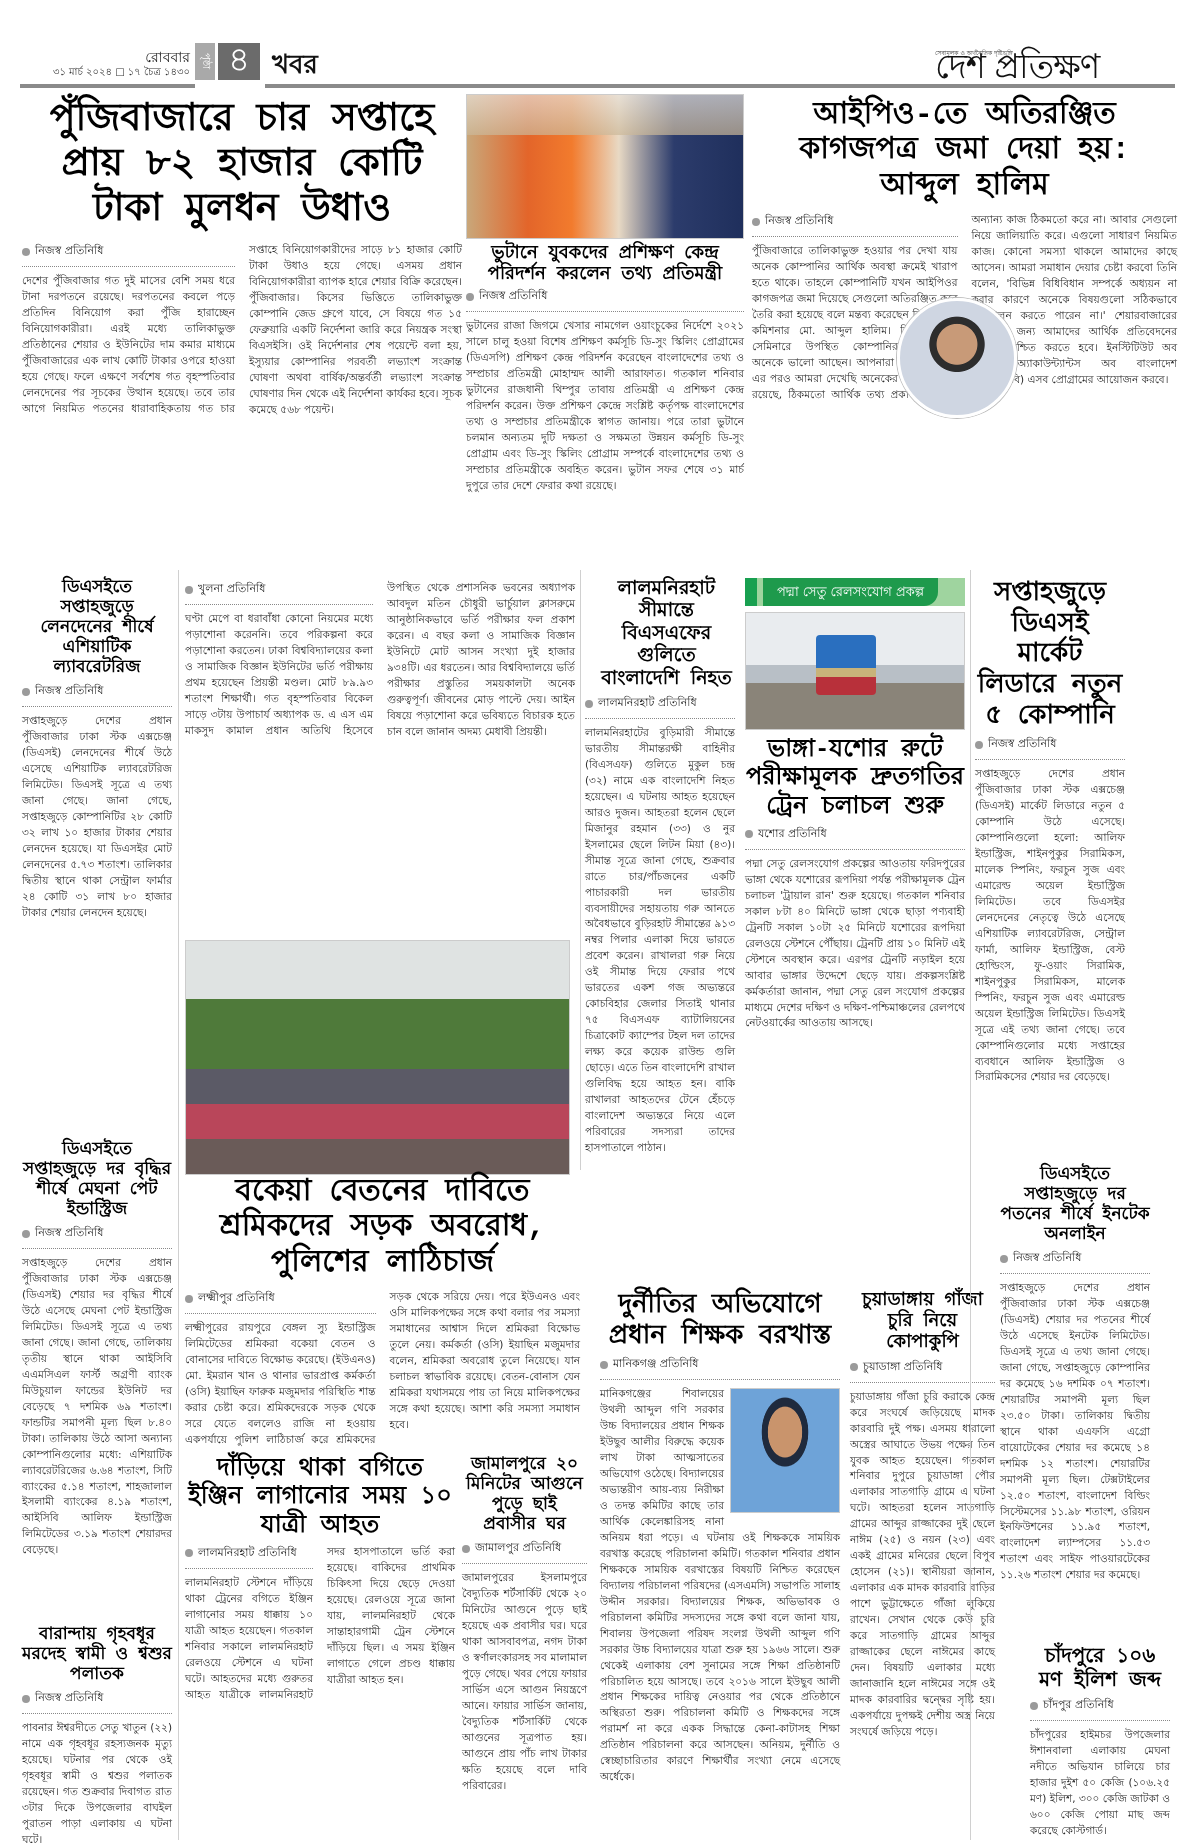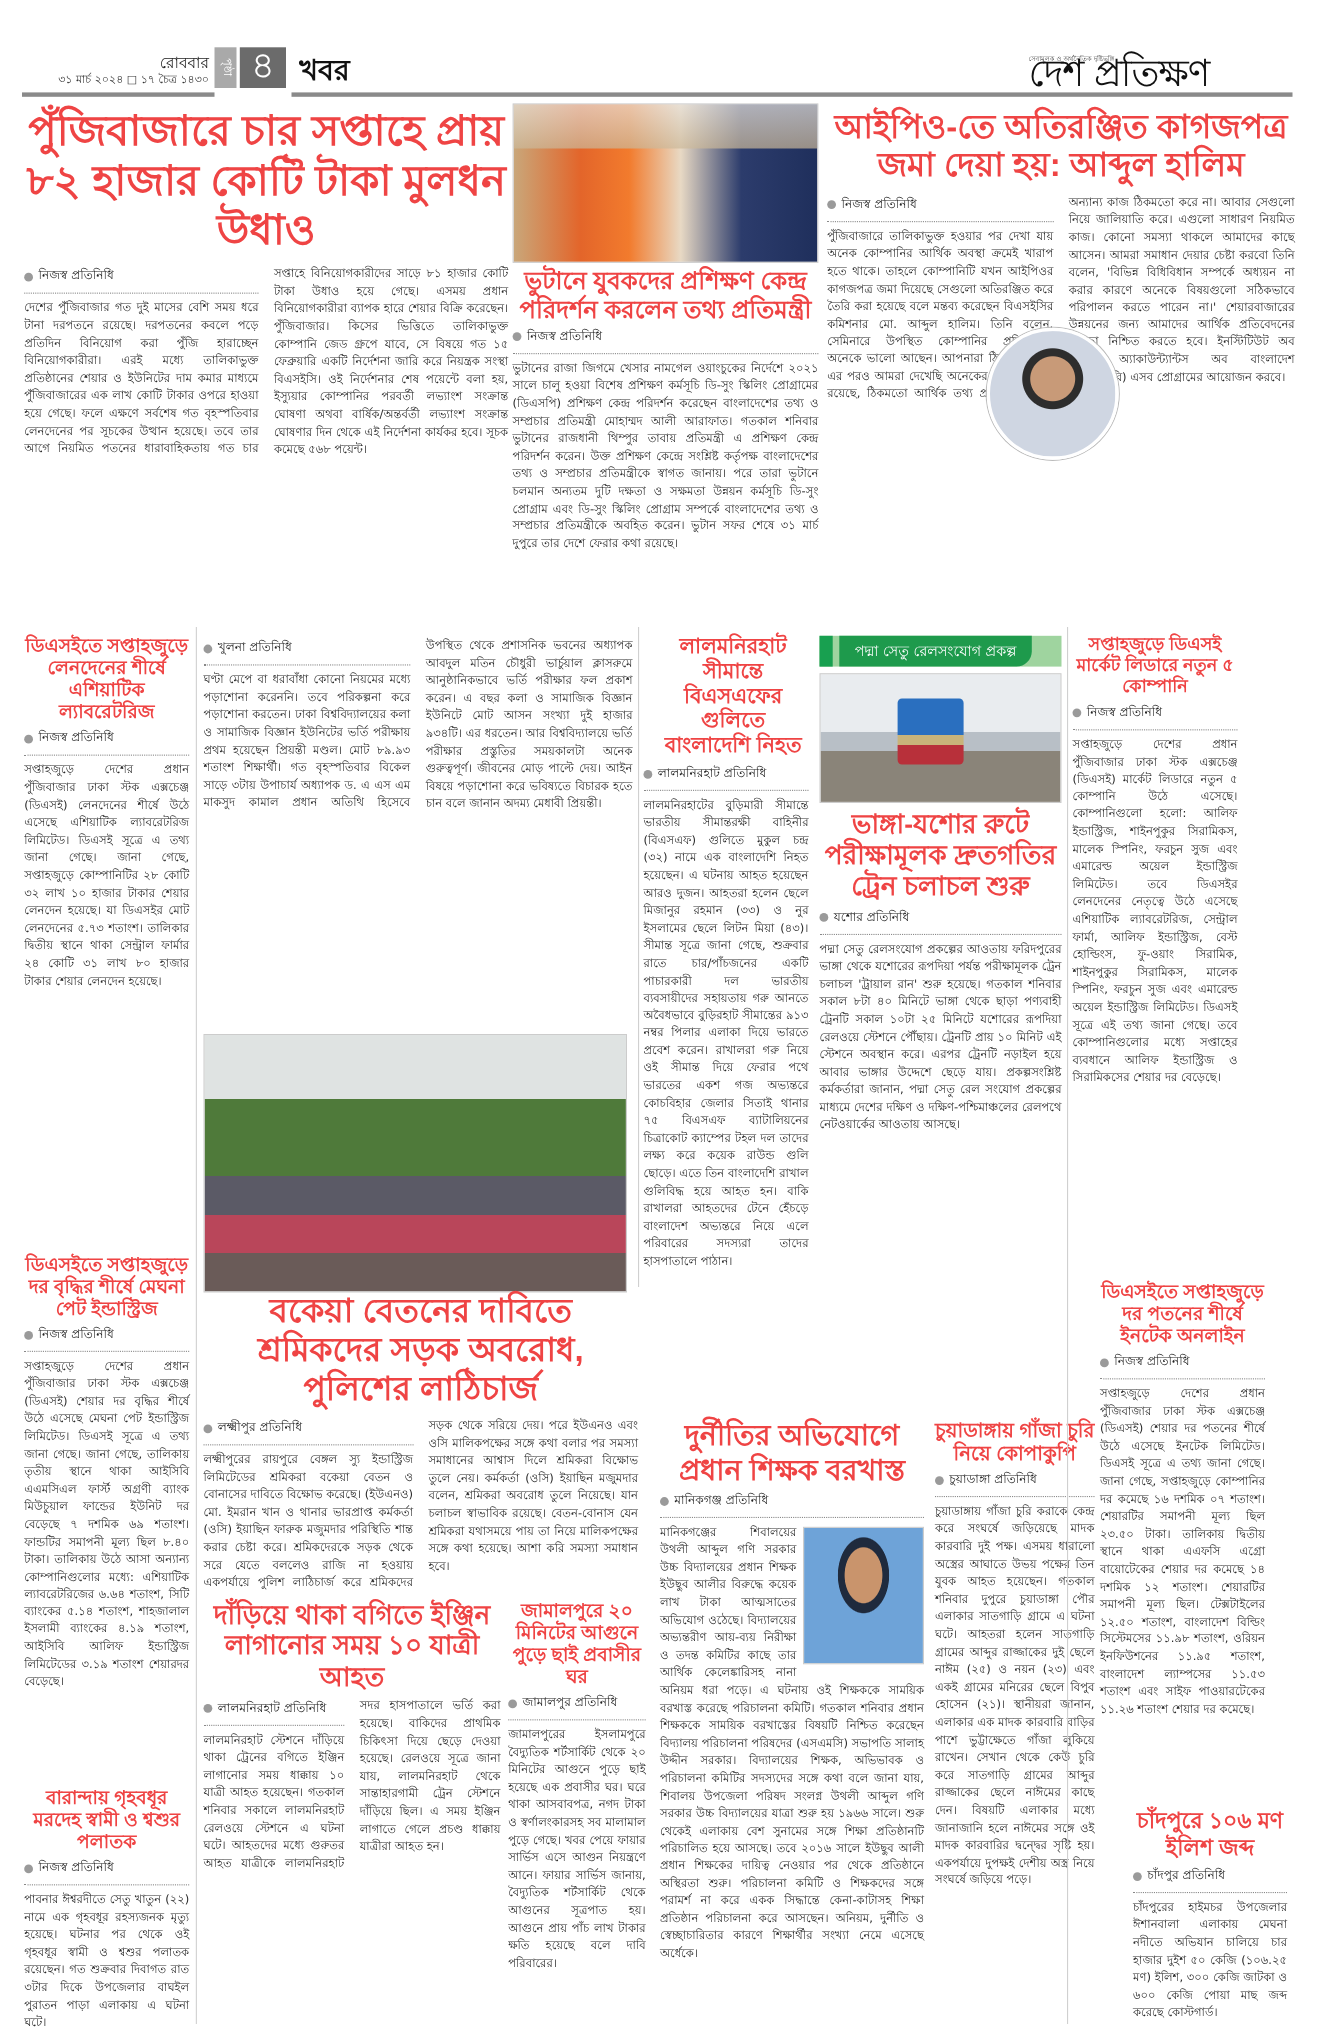"পুঁজিবাজারে চার সপ্তাহে প্রায় ৮২" .headline { color: #ef4444 -> #000000; font-family: Liberation Sans, sans-serif -> Liberation Mono, monospace }
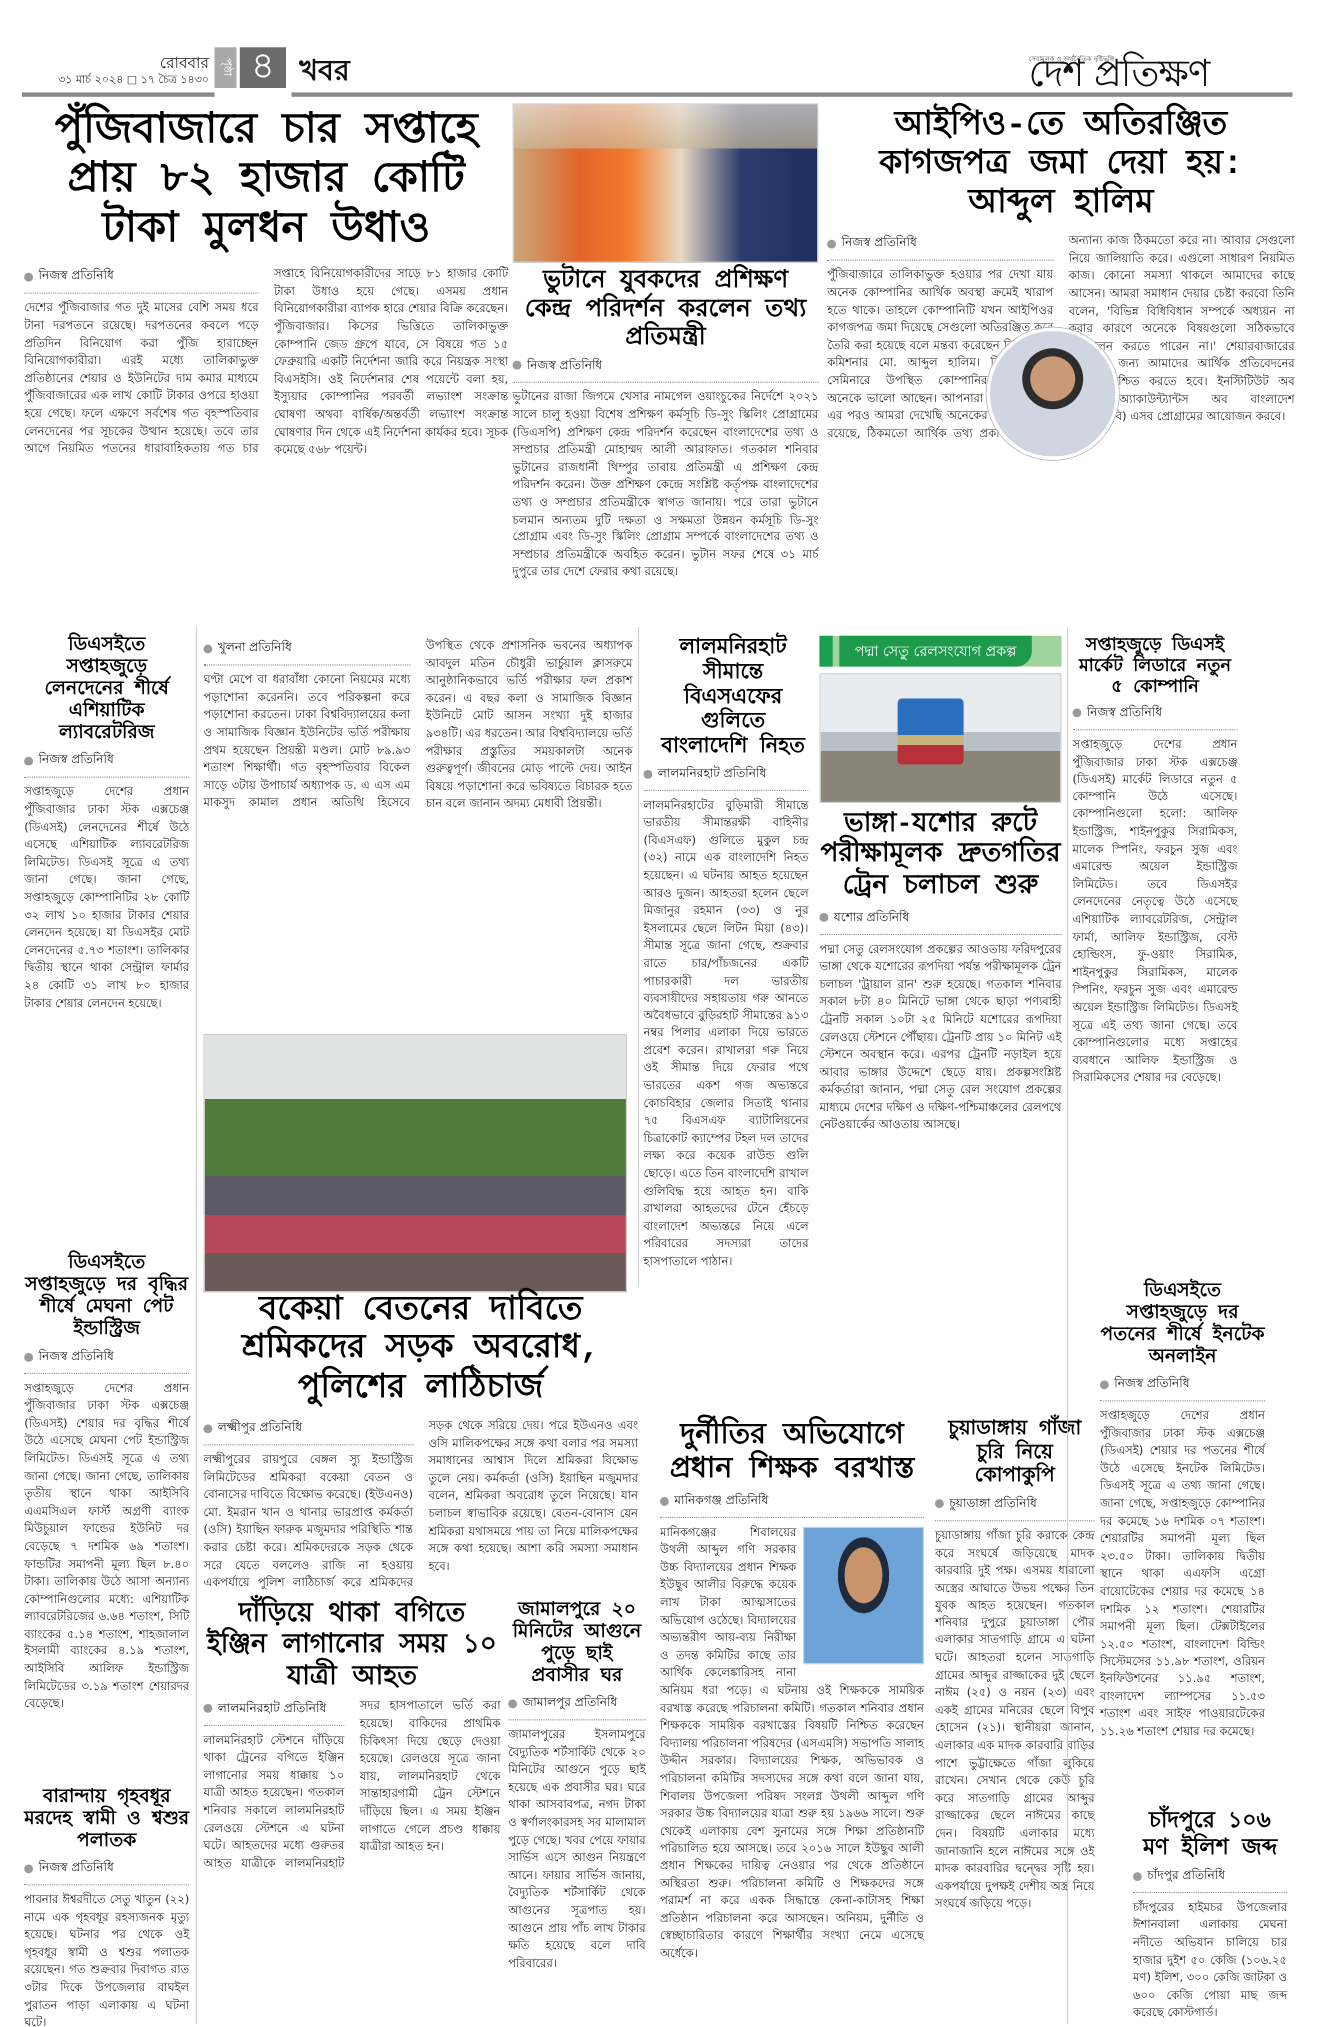"ভুটানে যুবকদের প্রশিক্ষণ কেন্দ্র" .hl-md { font-size: 22px -> 18px }
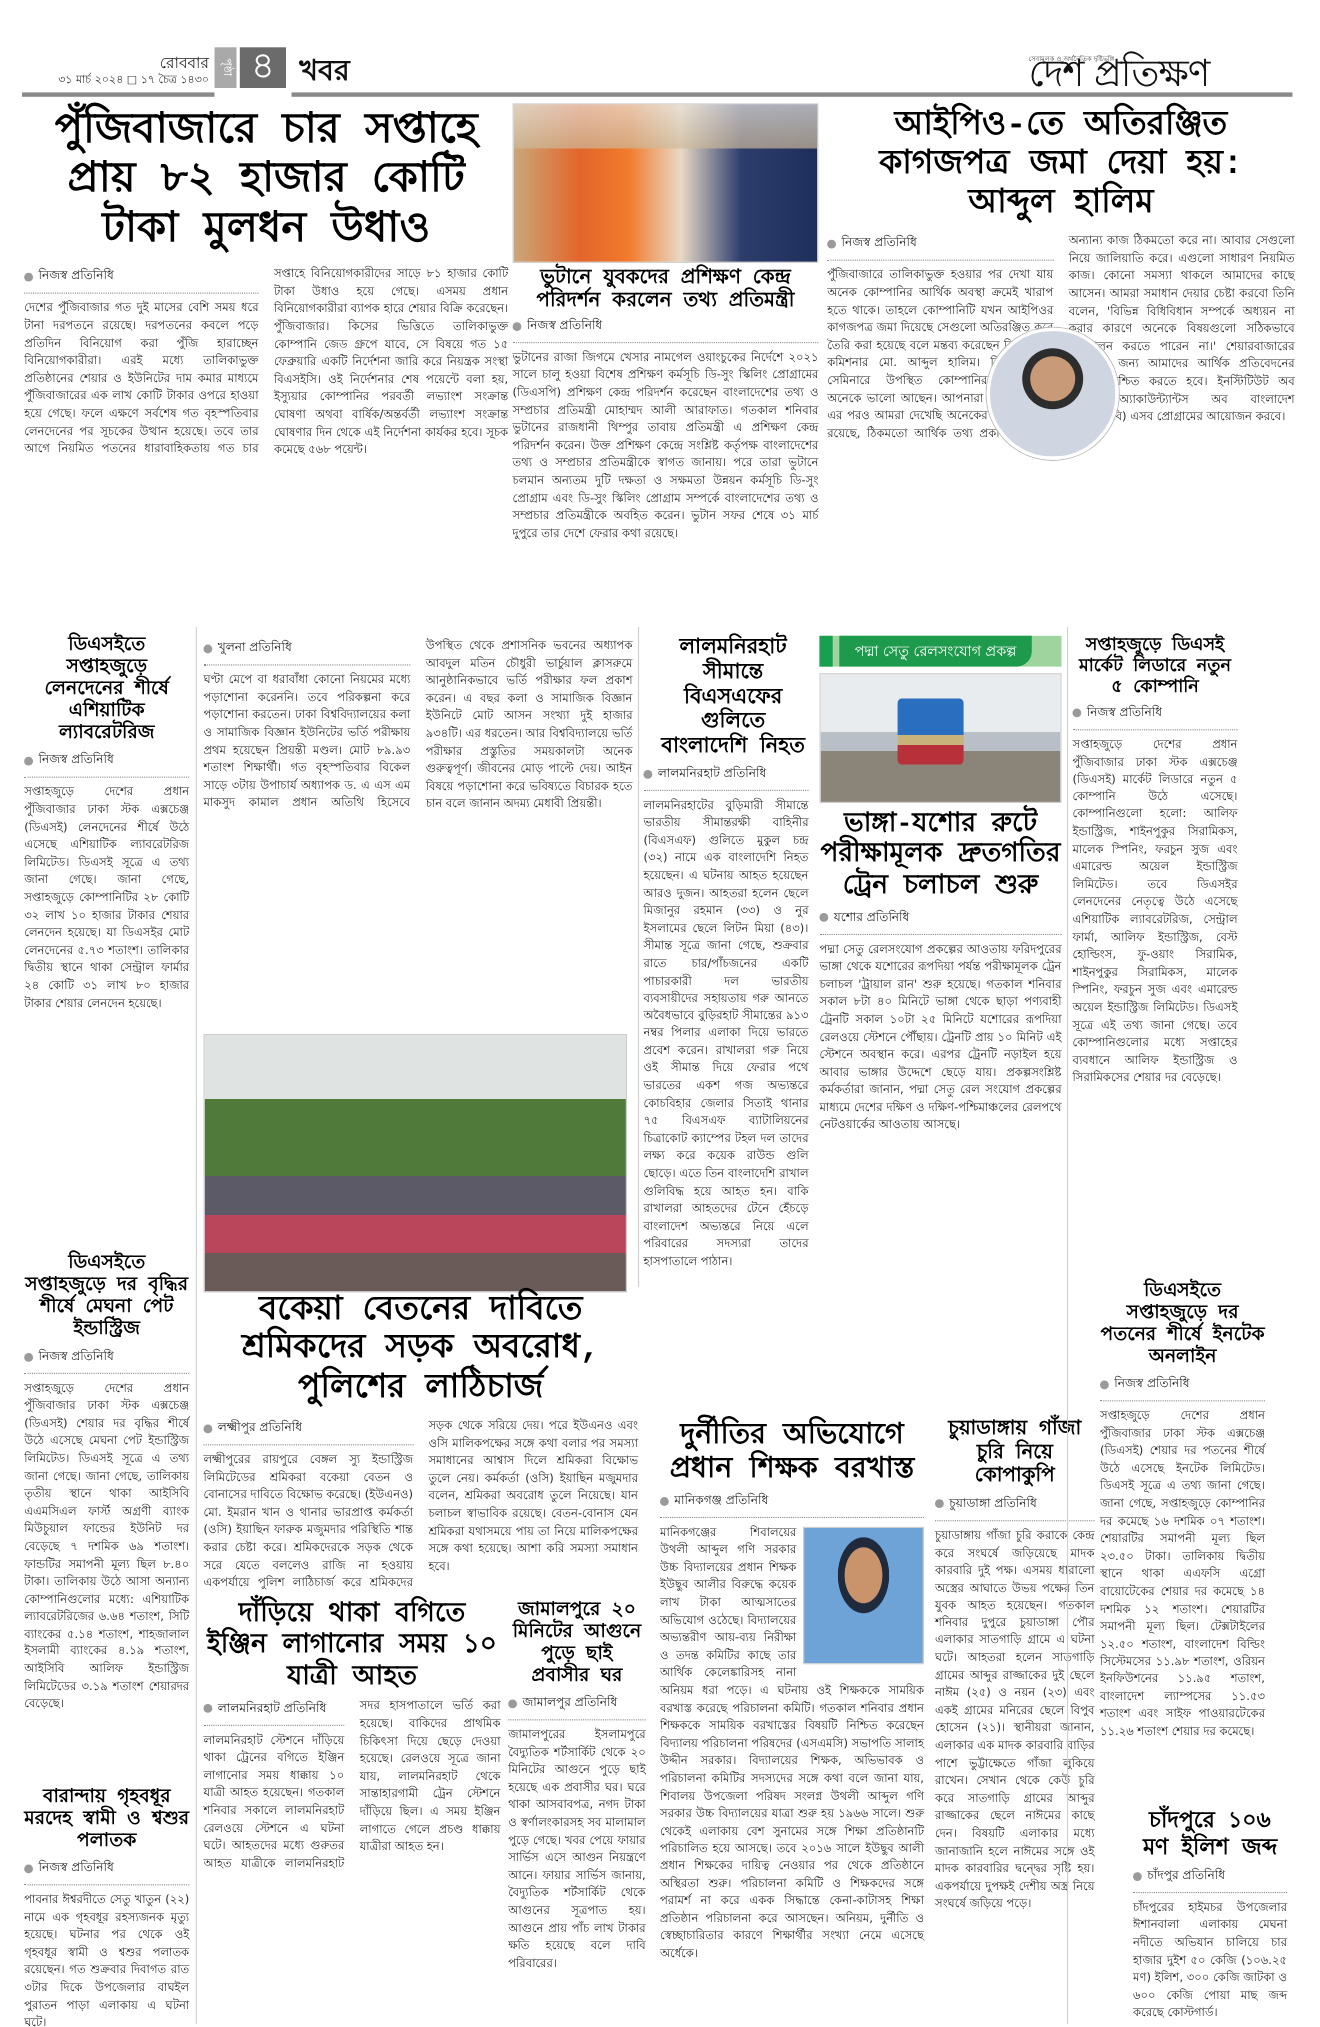"সপ্তাহজুড়ে ডিএসই মার্কেট লিডারে নতুন" h3.headline { font-size: 16px -> 26px }
